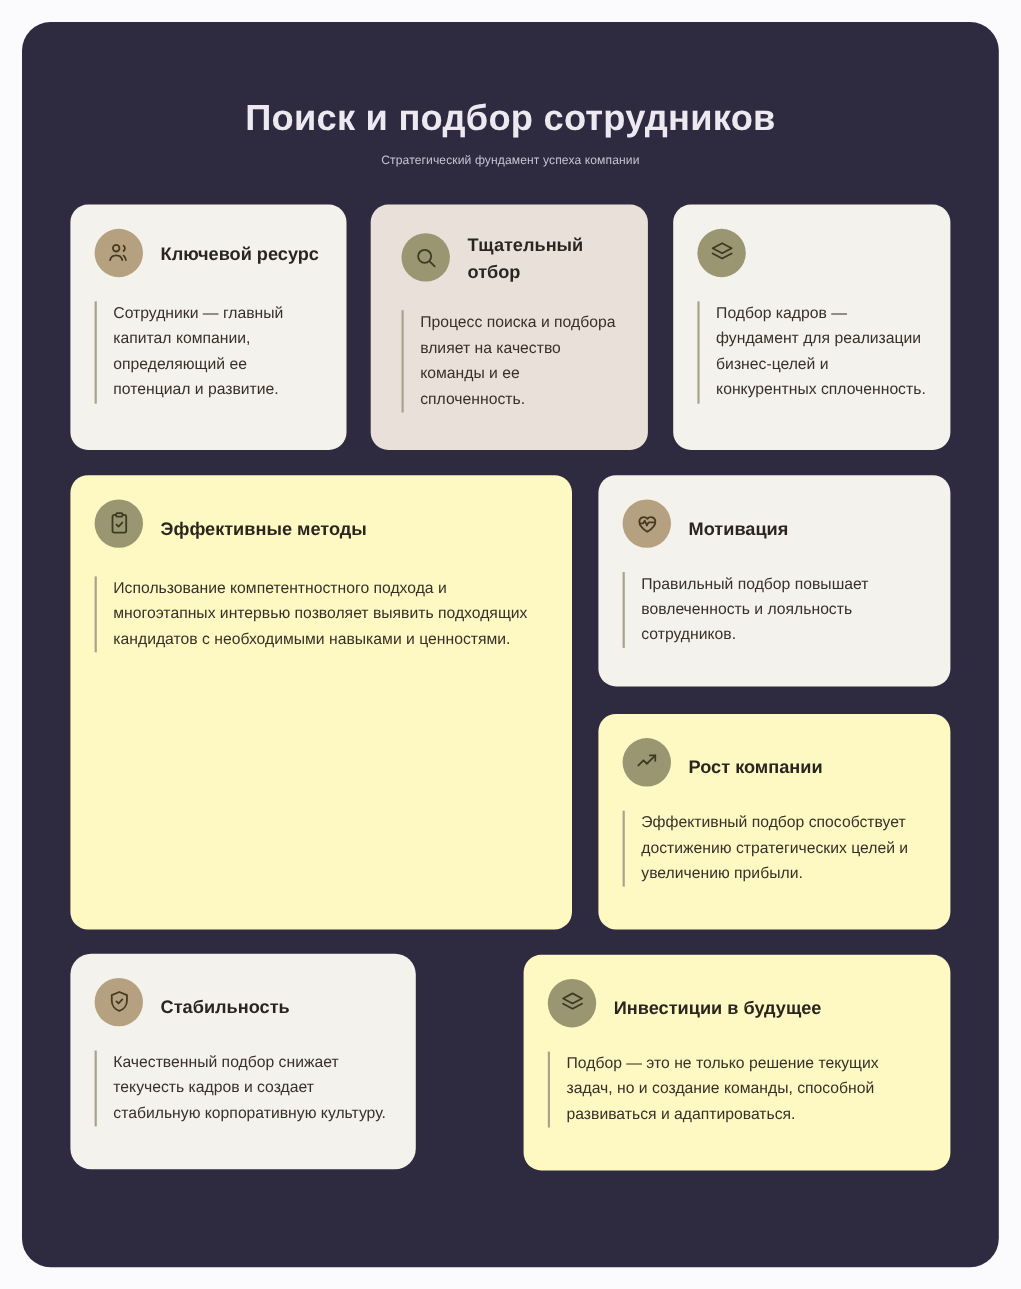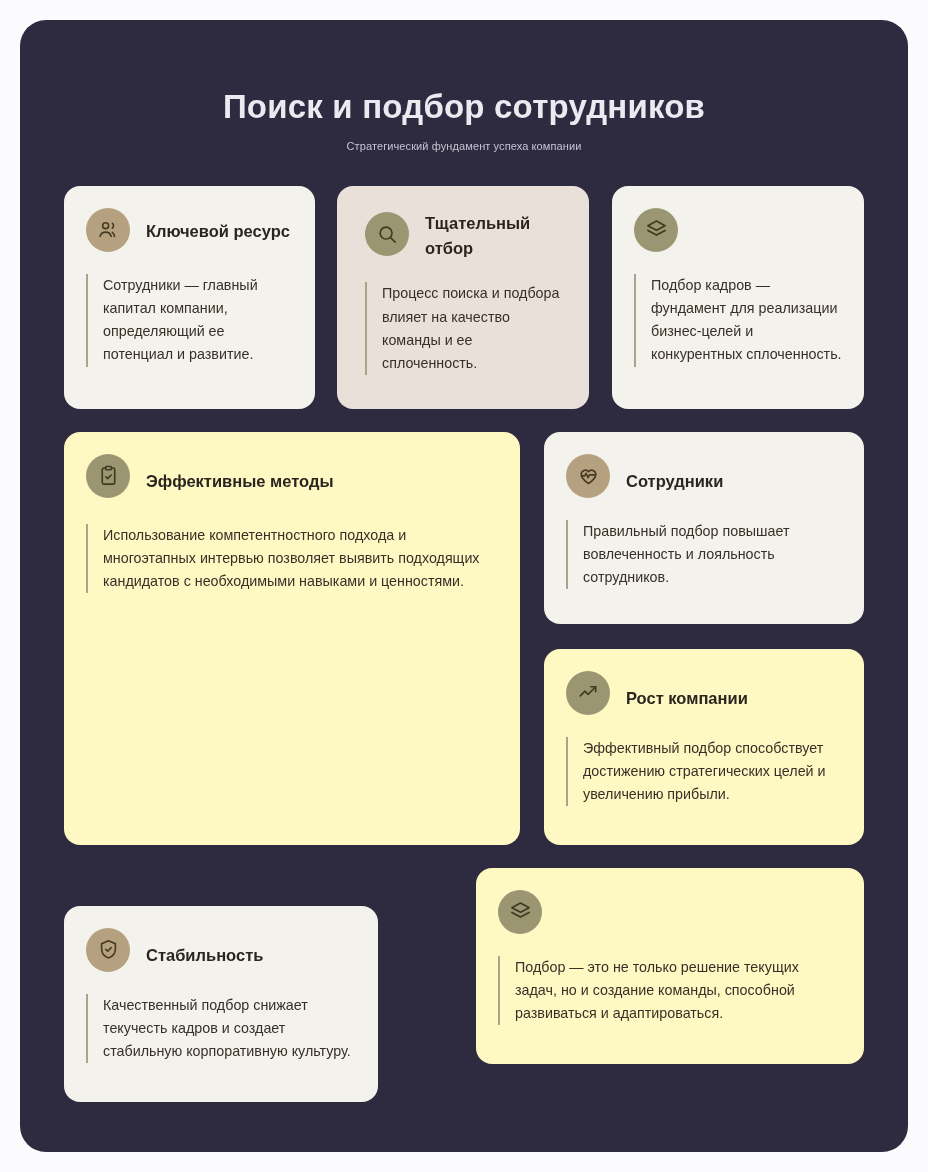"Сотрудники" div.card-title { text: Сотрудники -> Мотивация }
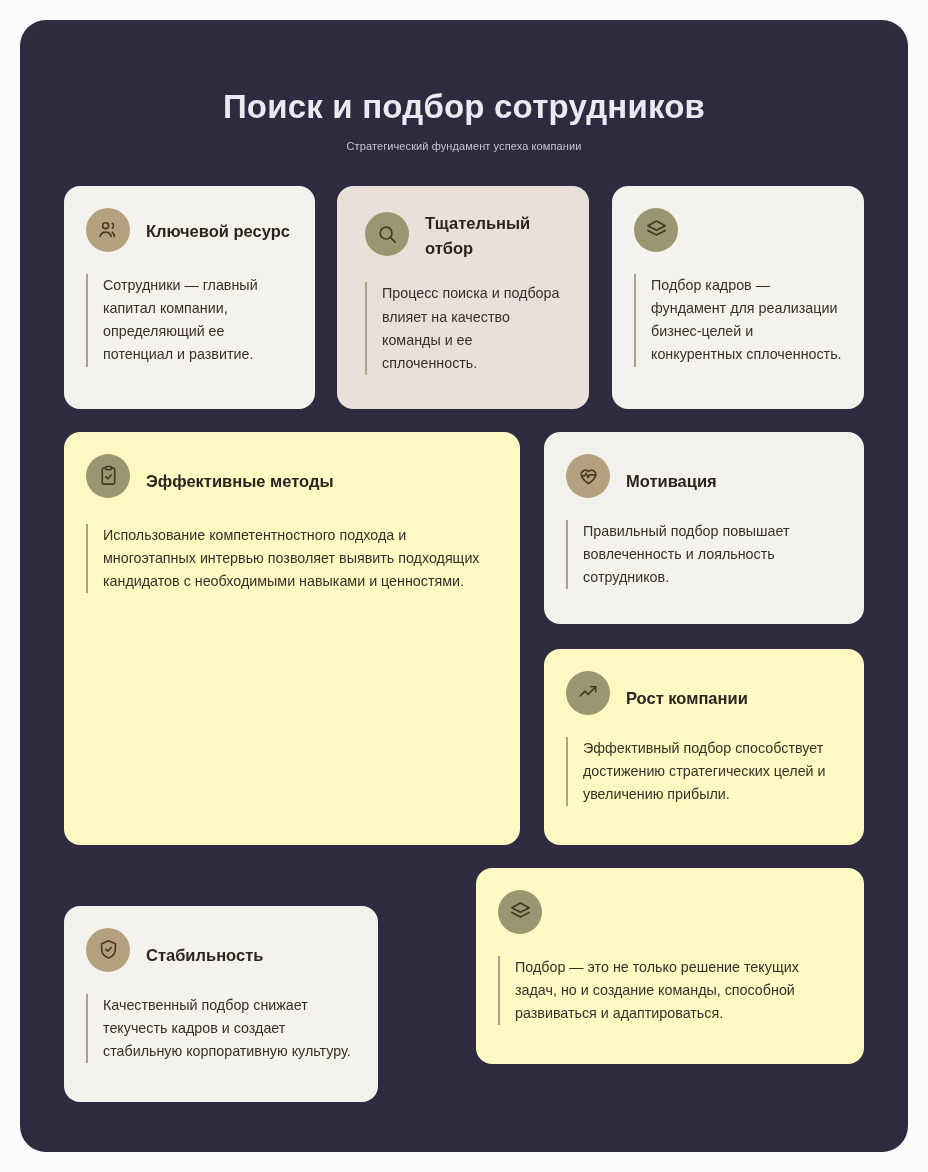"Стабильность" .c7 { border-radius: none -> 19px; top: 720px -> 681px }
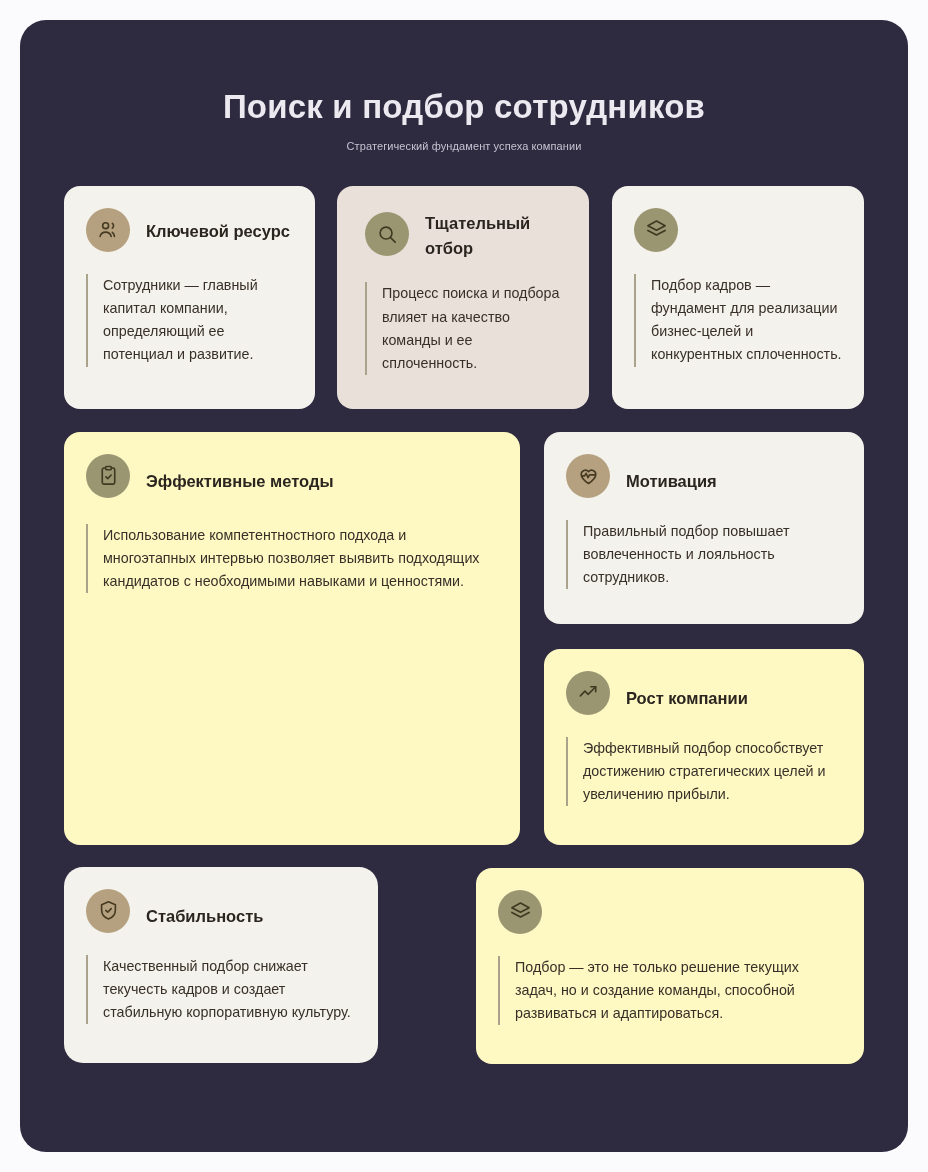"Инвестиции в будущее" div.card-title { html: none -> <div>Инвестиции в будущее</div> }
